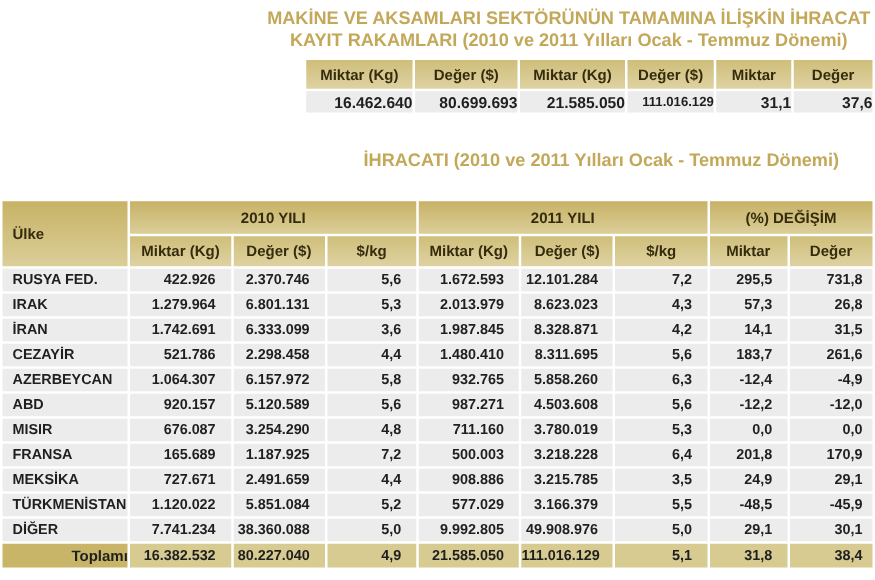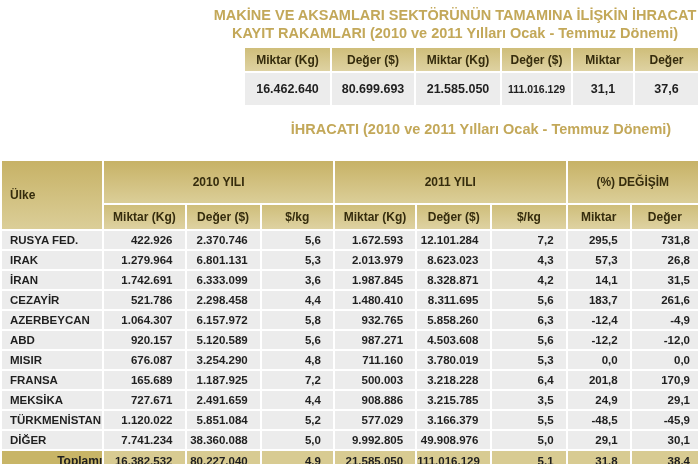"16.462.640" .summary-table td { height: 32px -> 17px; text-align: center -> right }
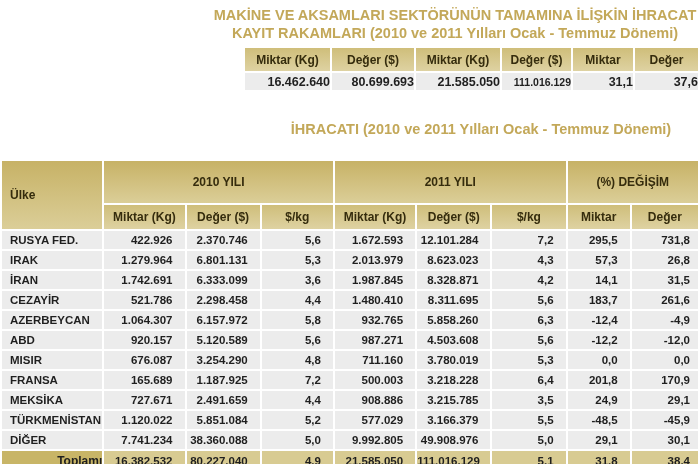"2010 YILI" .detail-table th.grp { height: 42px -> 26px }
